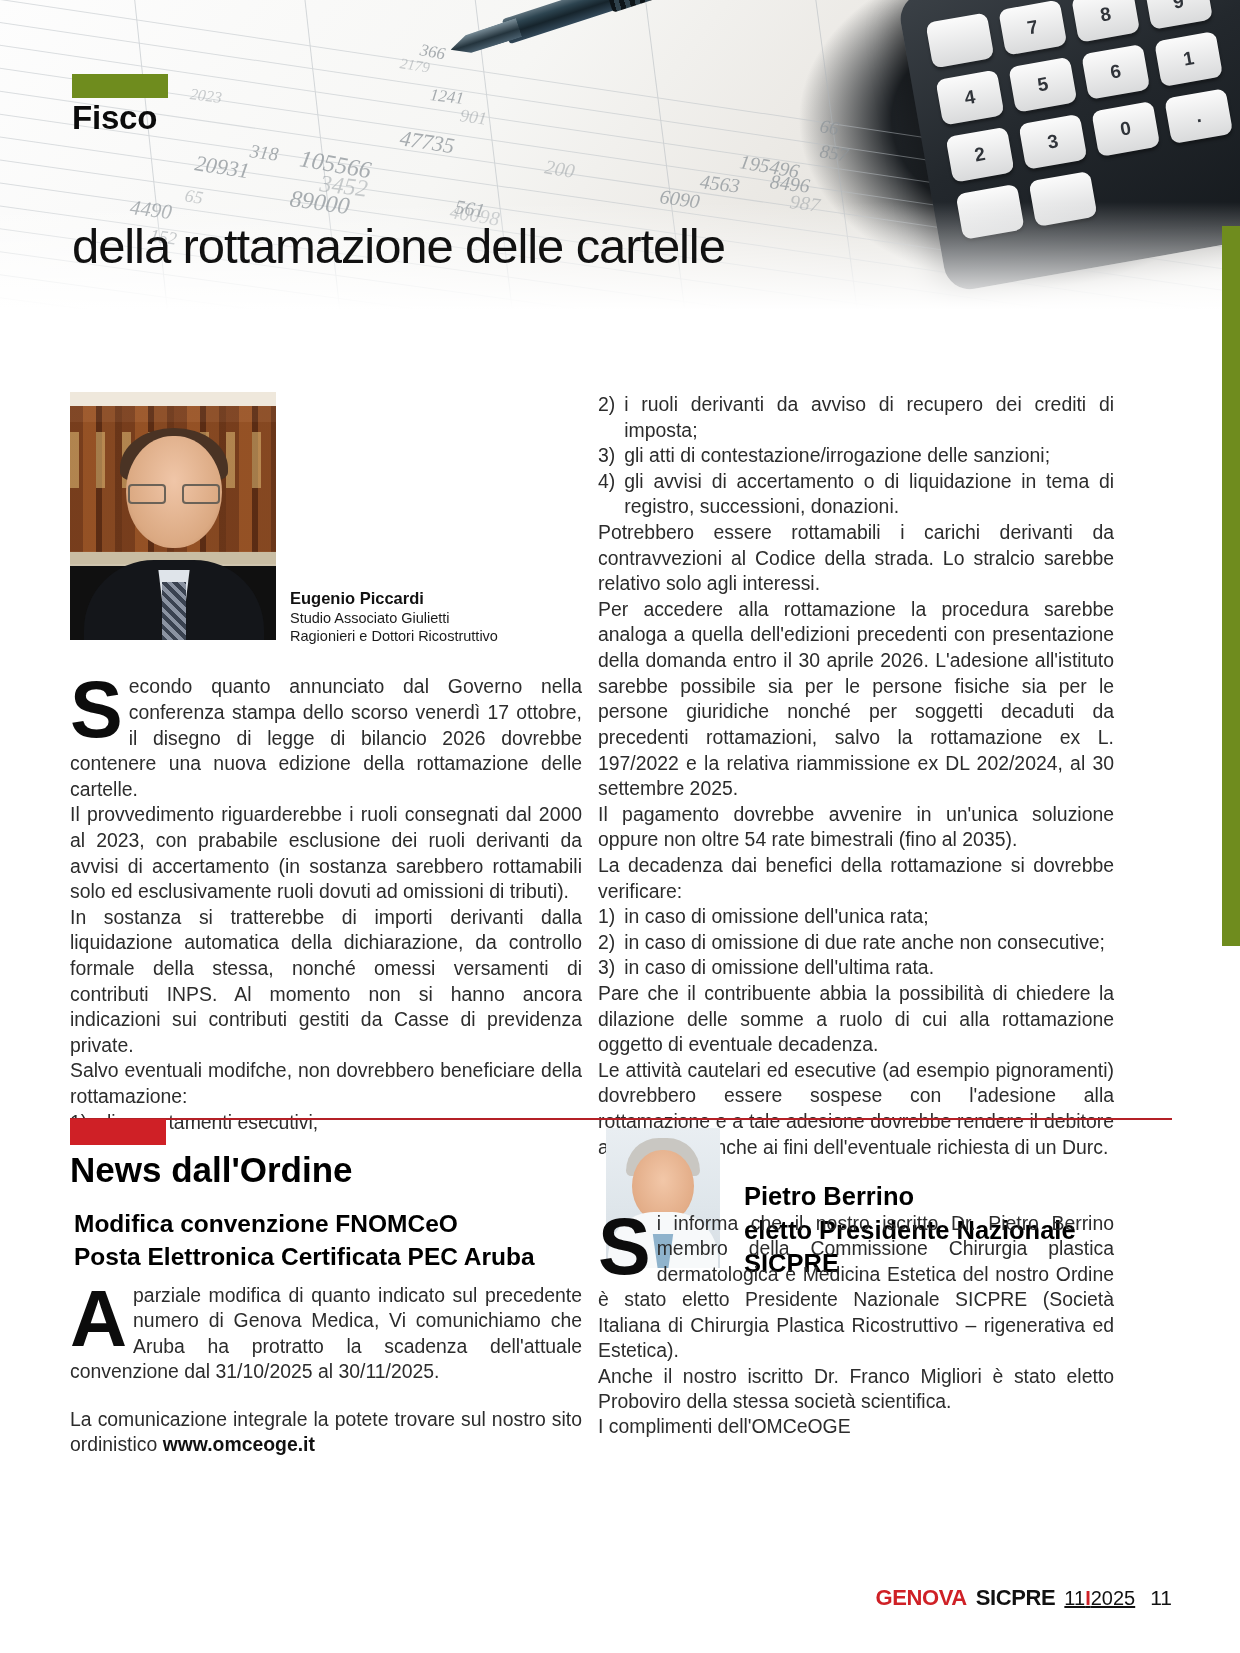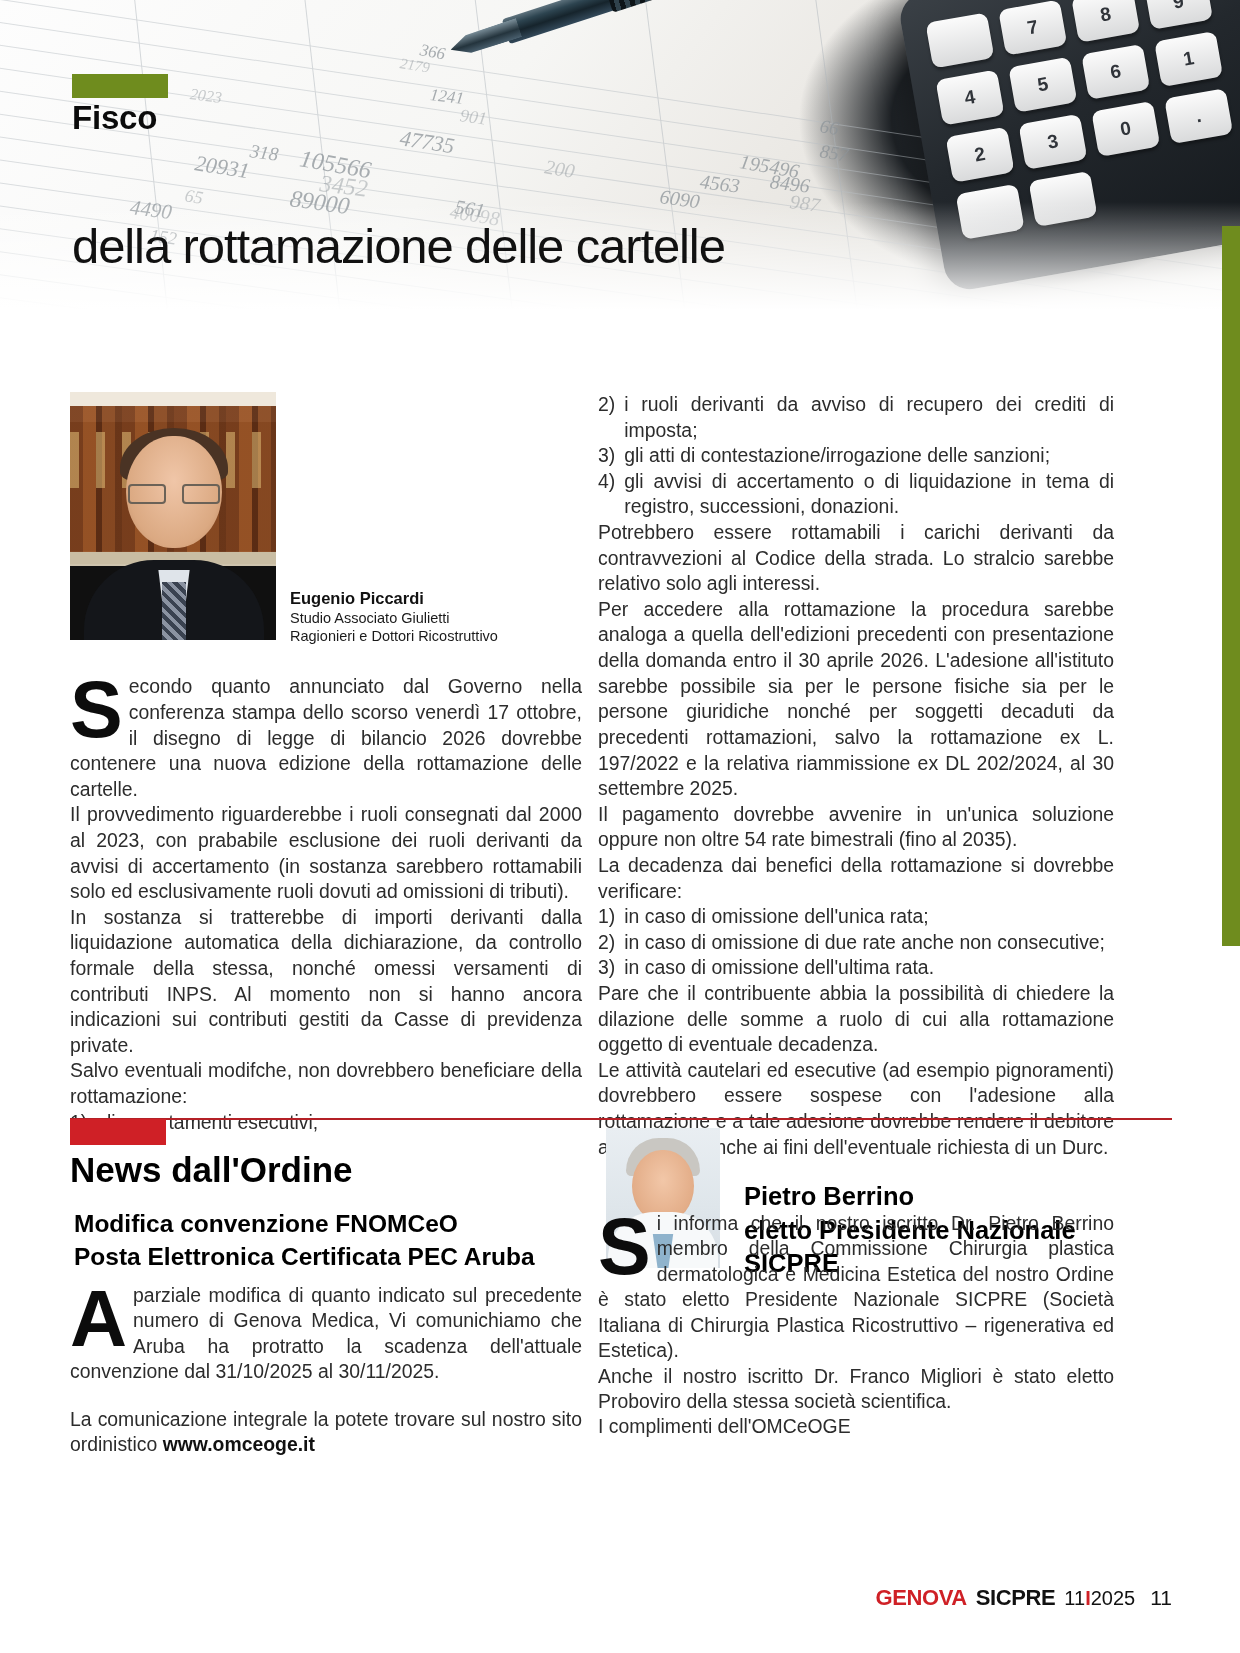"11I2025" .f-issue { text-decoration: none -> underline }
